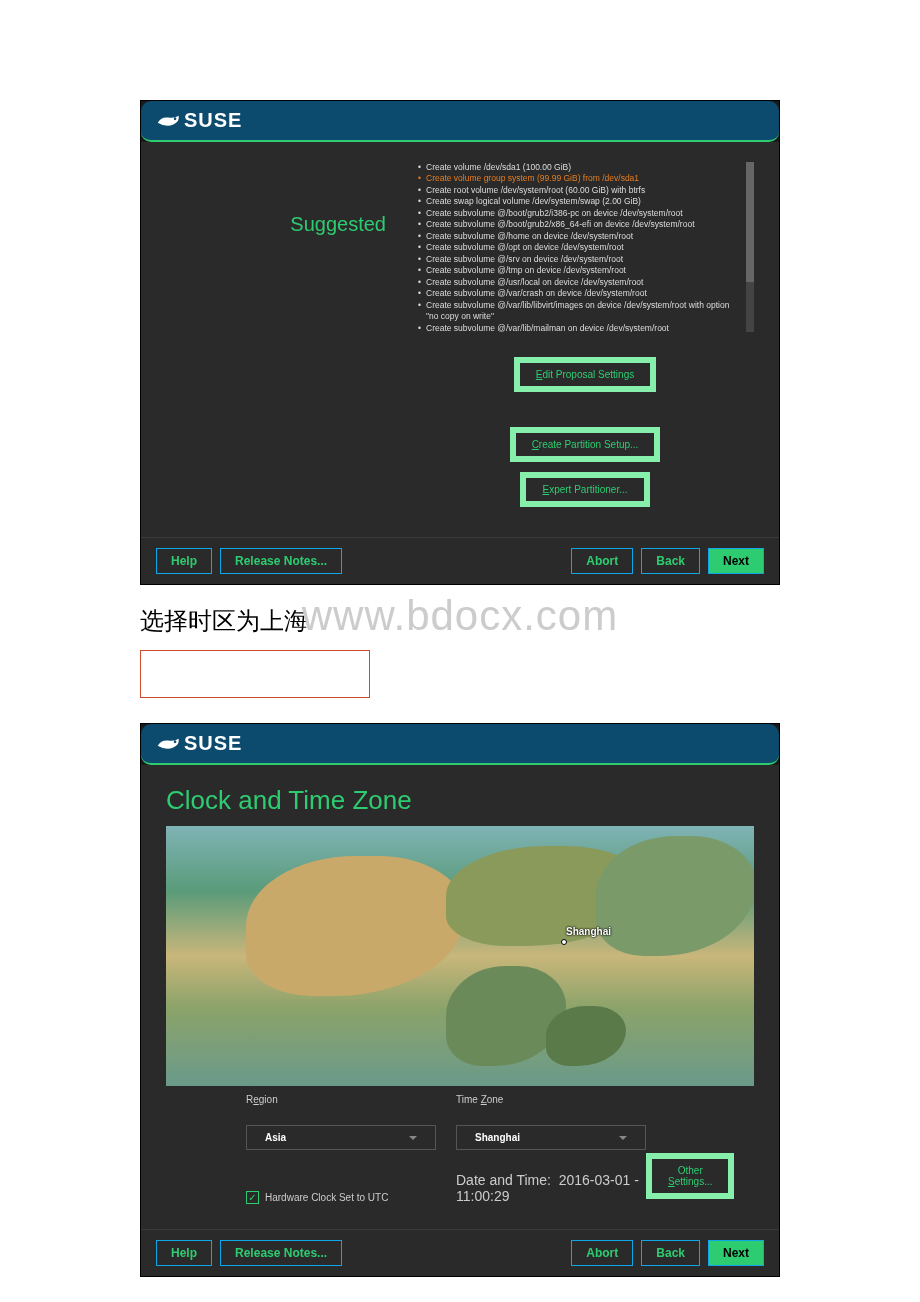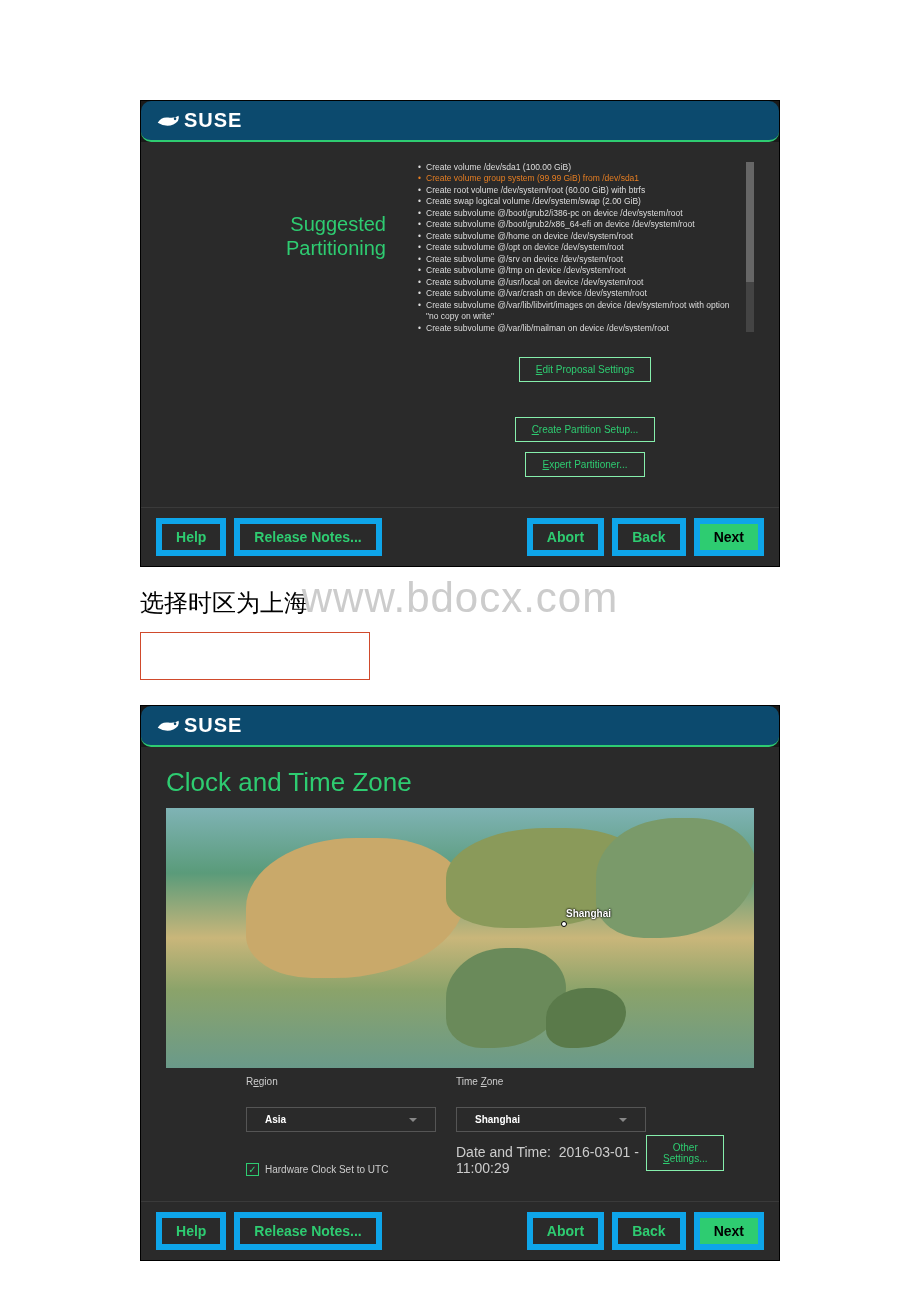"Partitioning" div { html: <div>Partitioning</div> -> none }
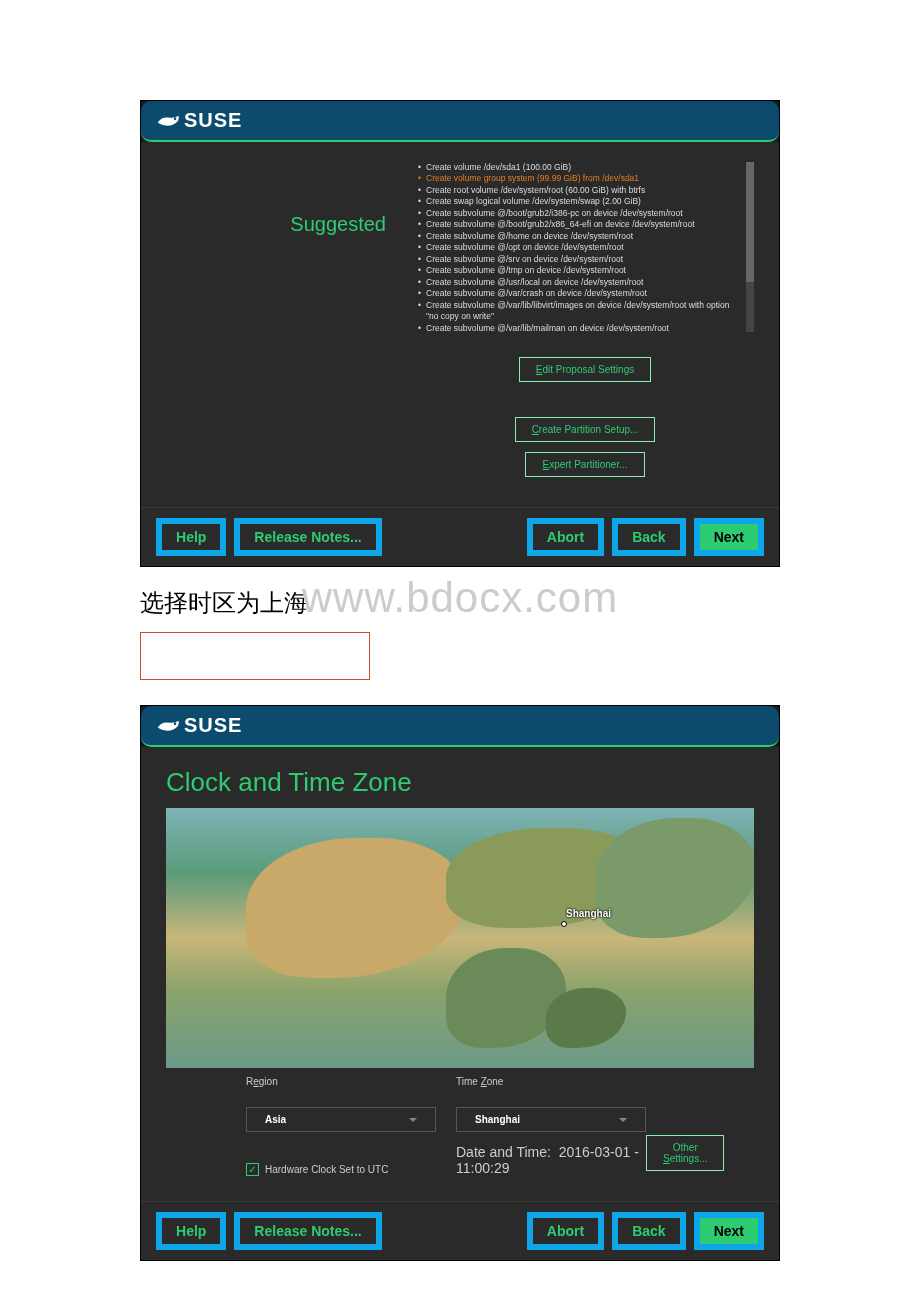"Edit Proposal Settings" .link-button { border: 1px solid #86efac -> 6px solid #86efac }
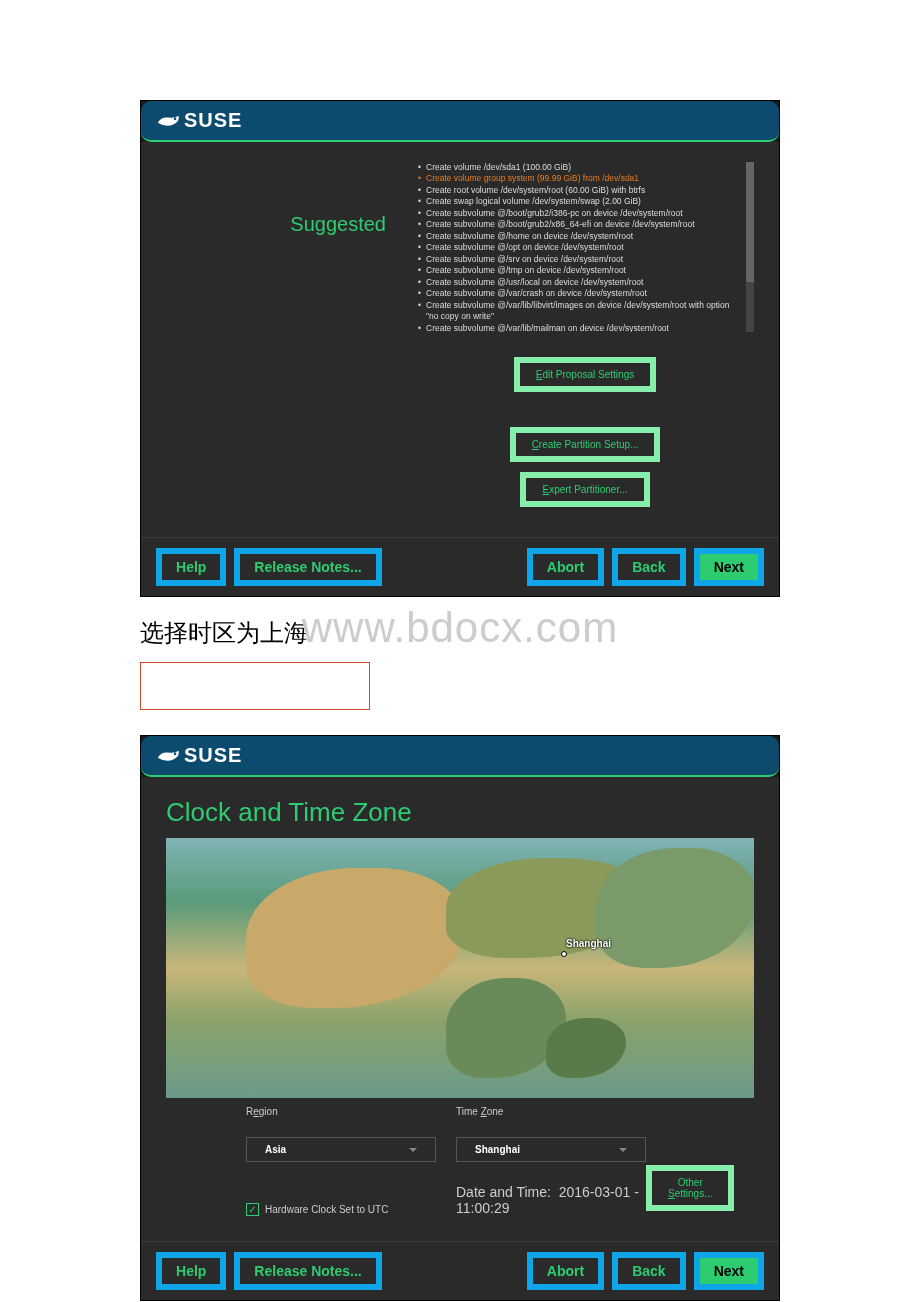"Help" .footer-btn { border: 6px solid #0ea5e9 -> 1px solid #0ea5e9; font-size: 14px -> 12px }
